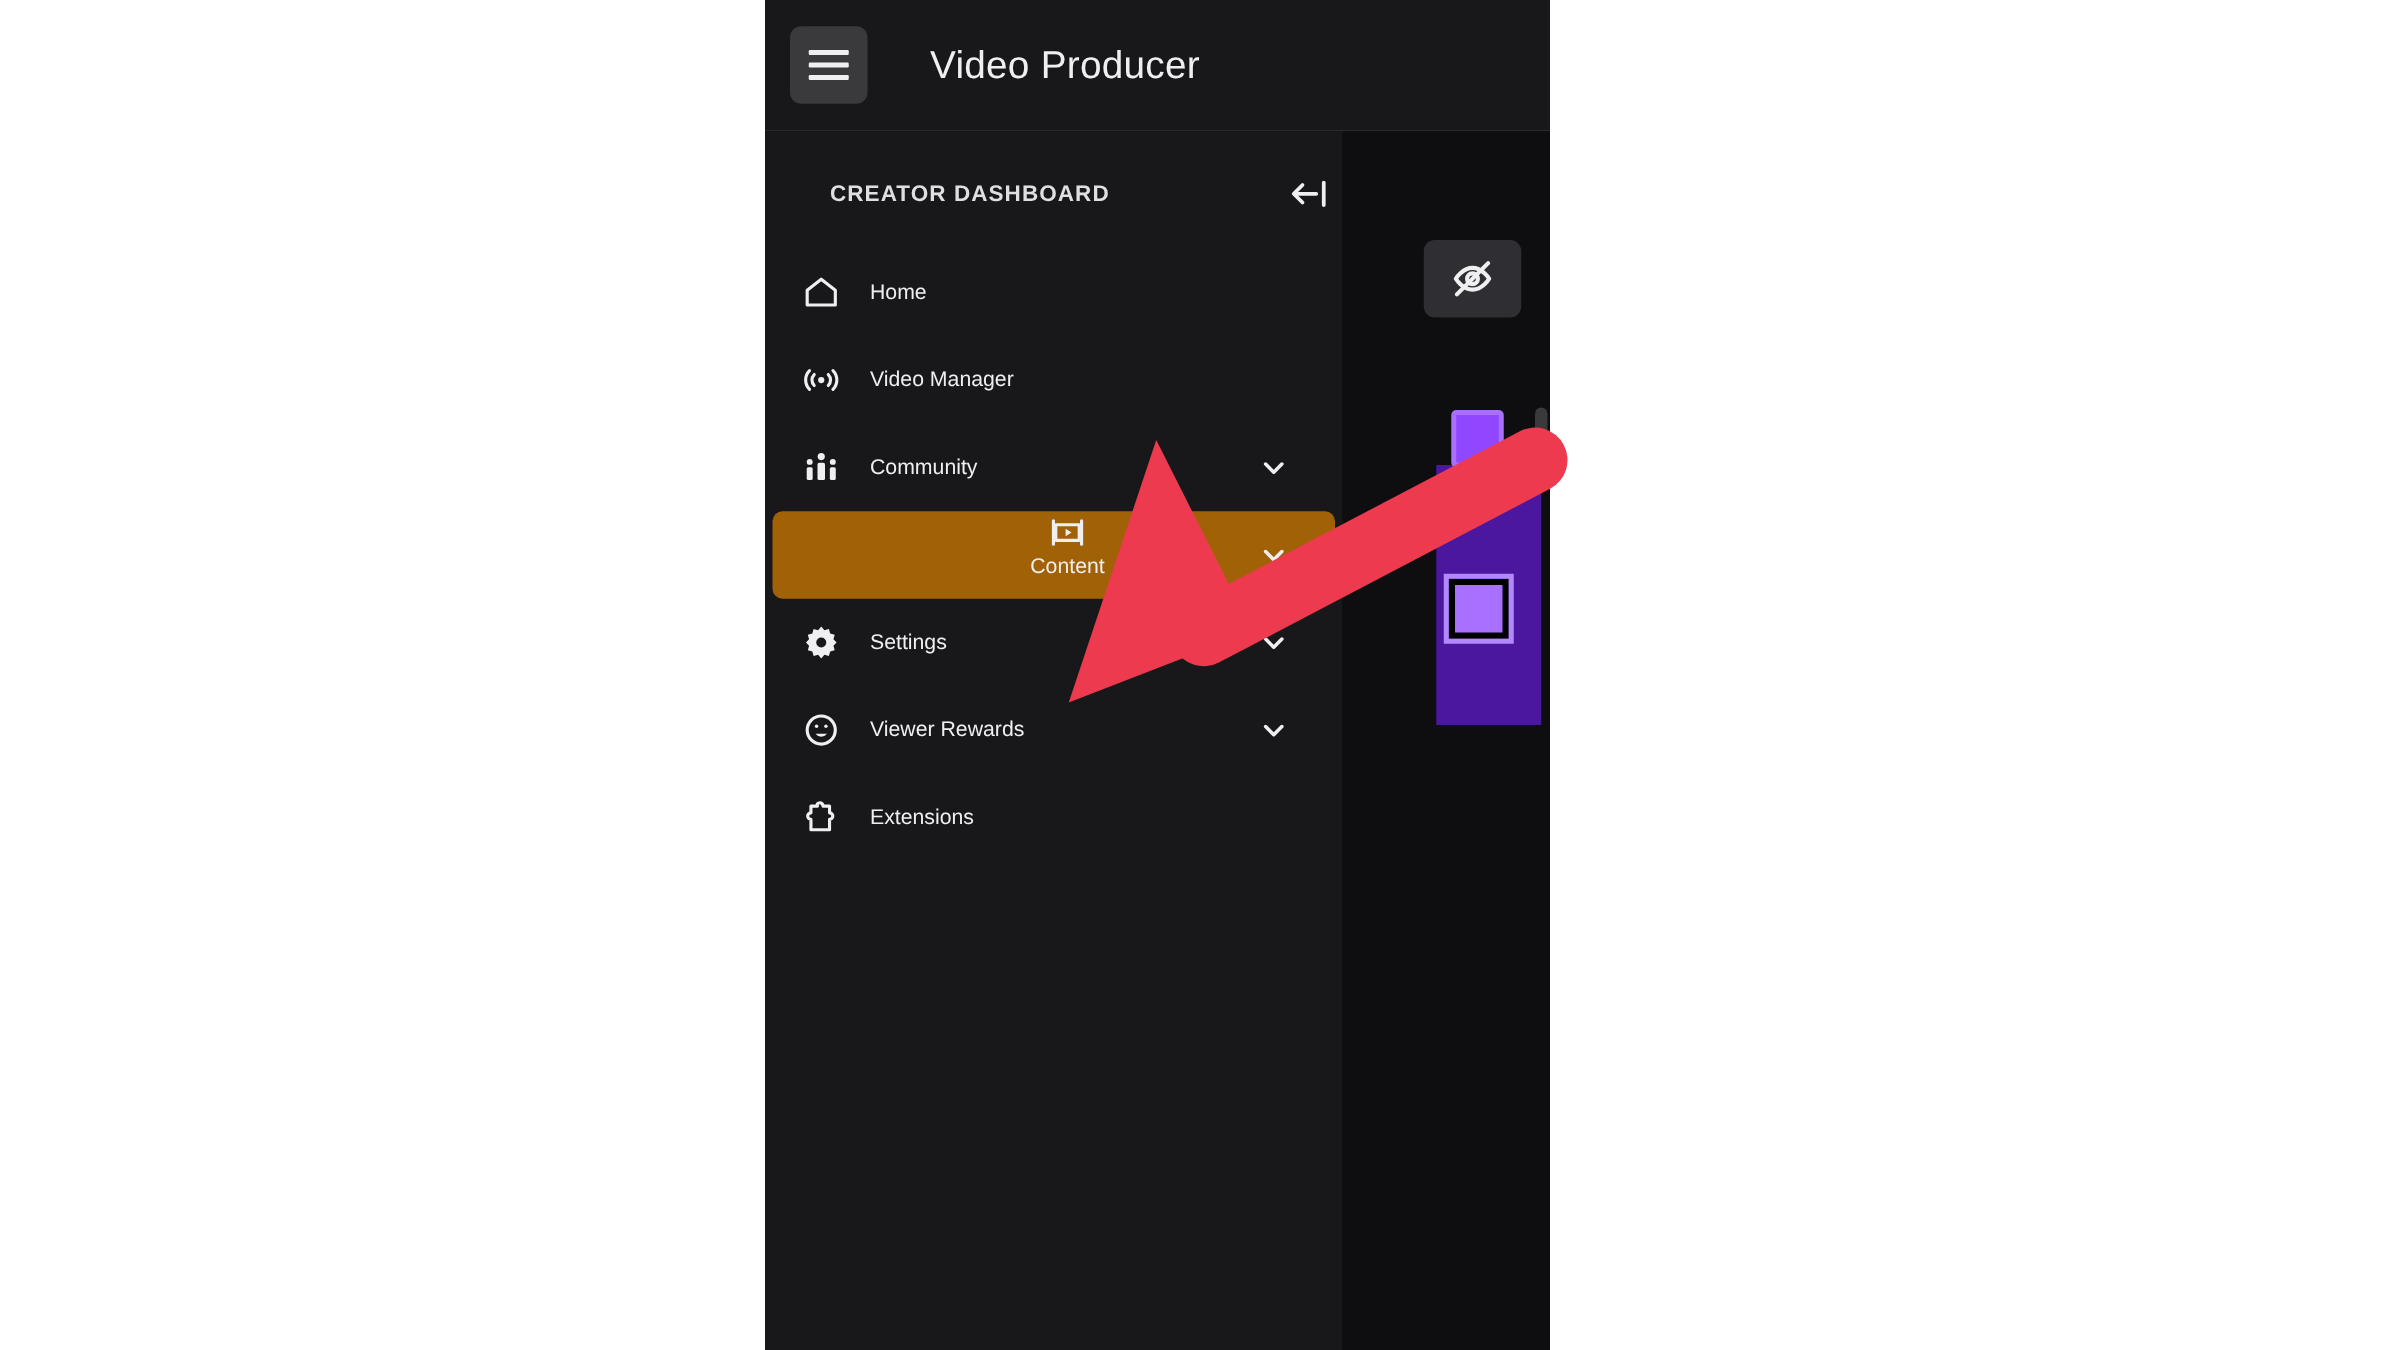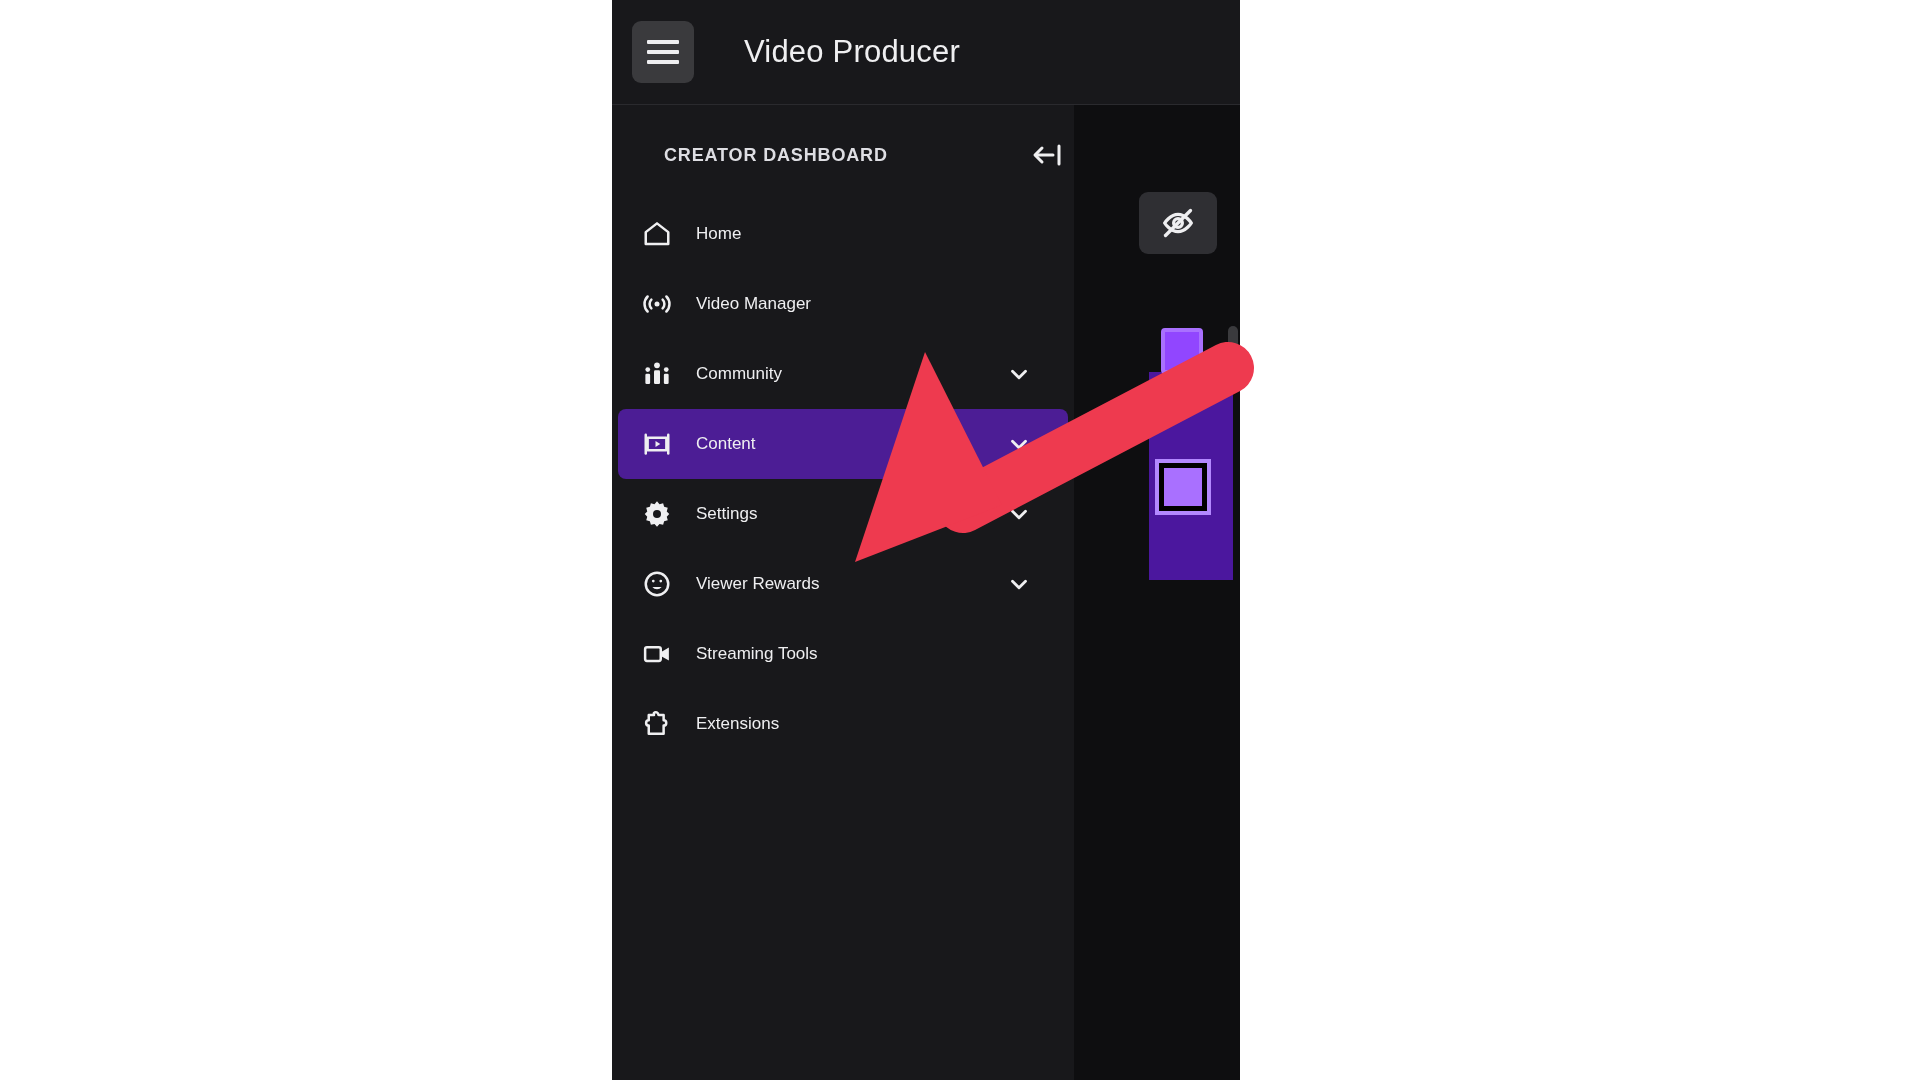"Content" .nav-item.active { background: #4c1d95 -> #a16207; flex-direction: none -> column }
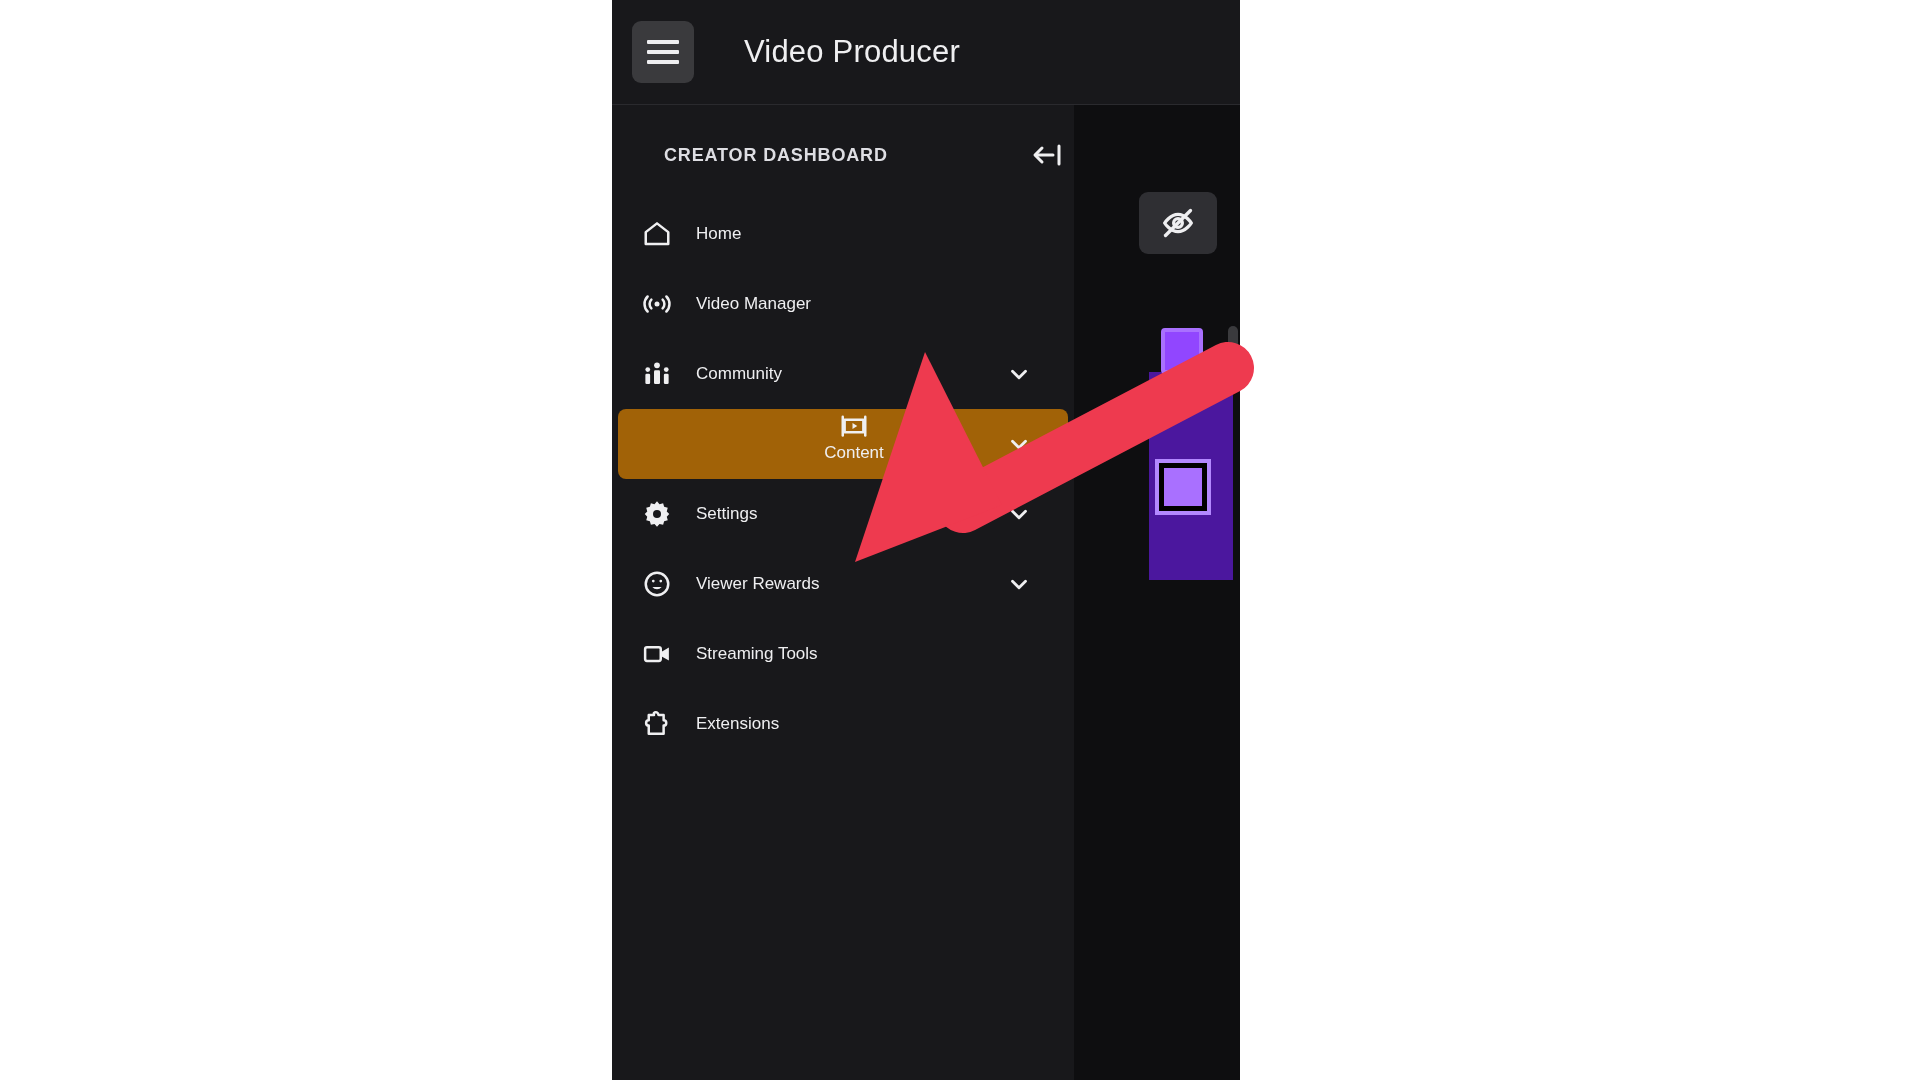"Streaming Tools" div.nav-item { html: <div> <span> <svg> <rect></rect> <path></path> </svg> </span> <span>Streaming Tools</span> </div> -> none }
